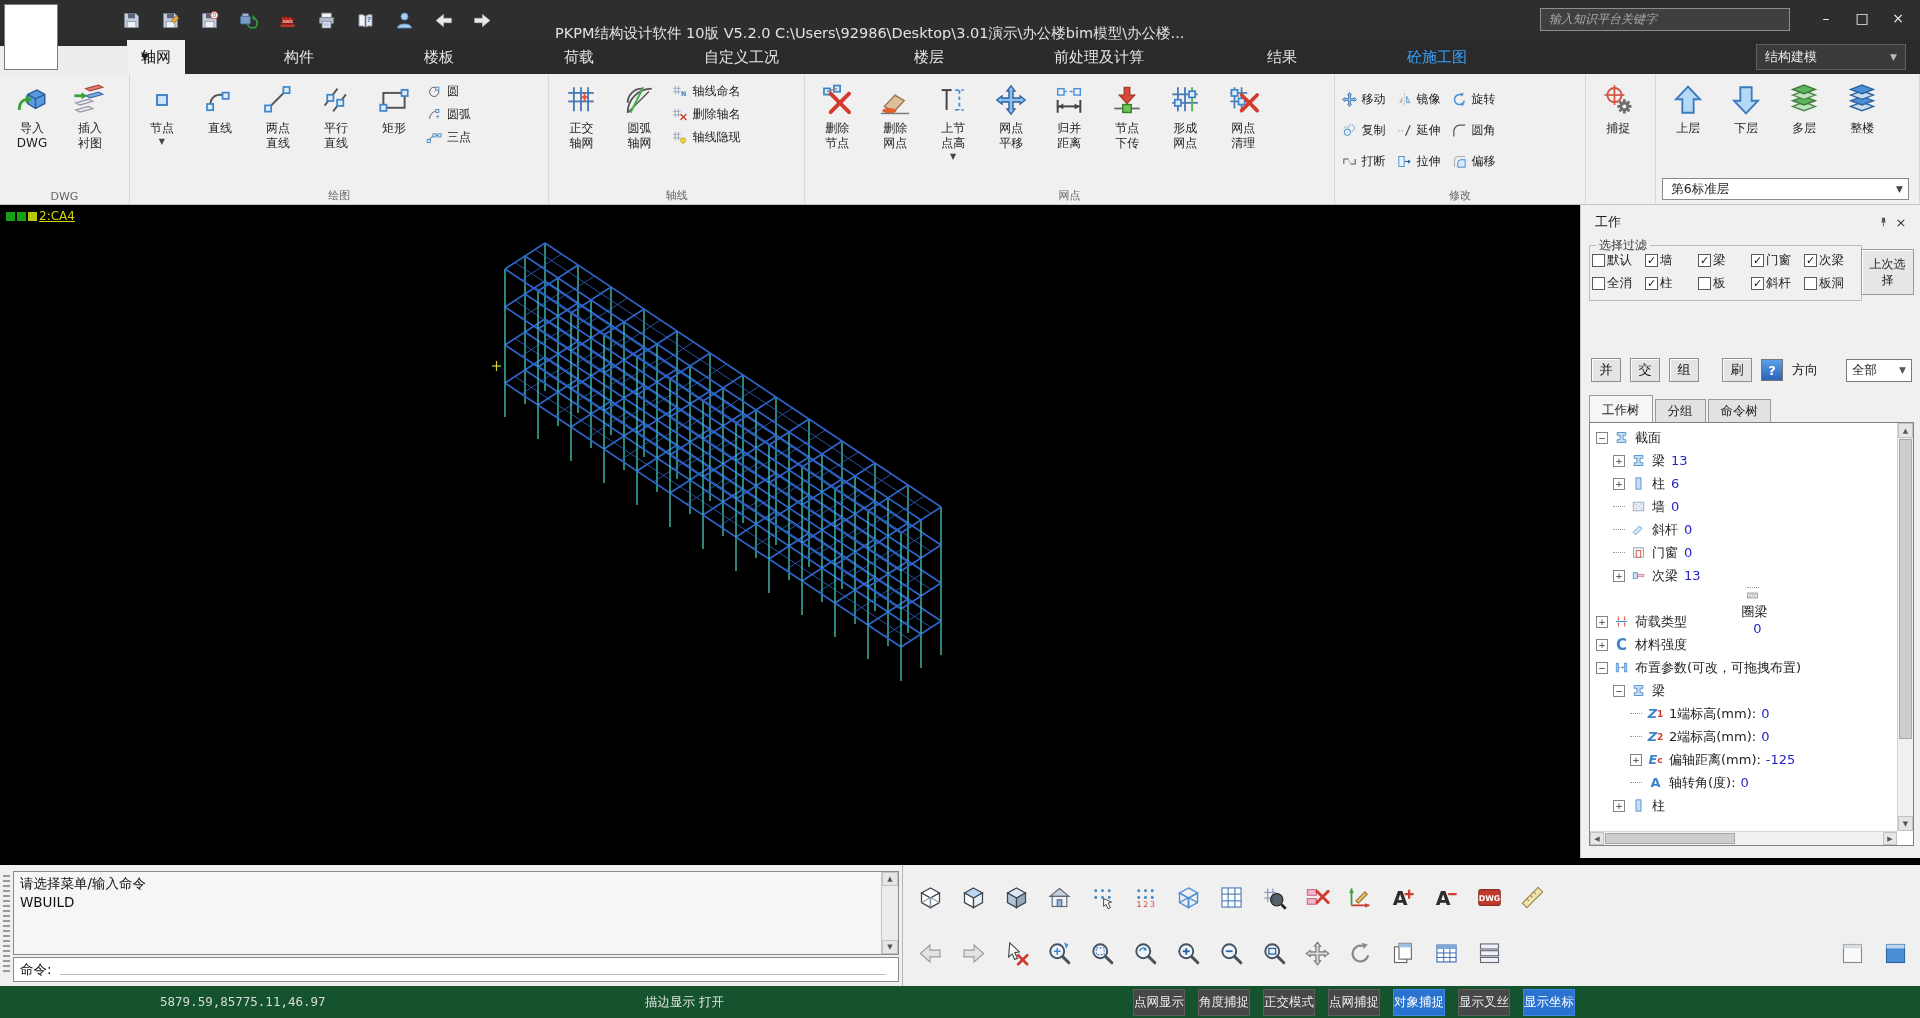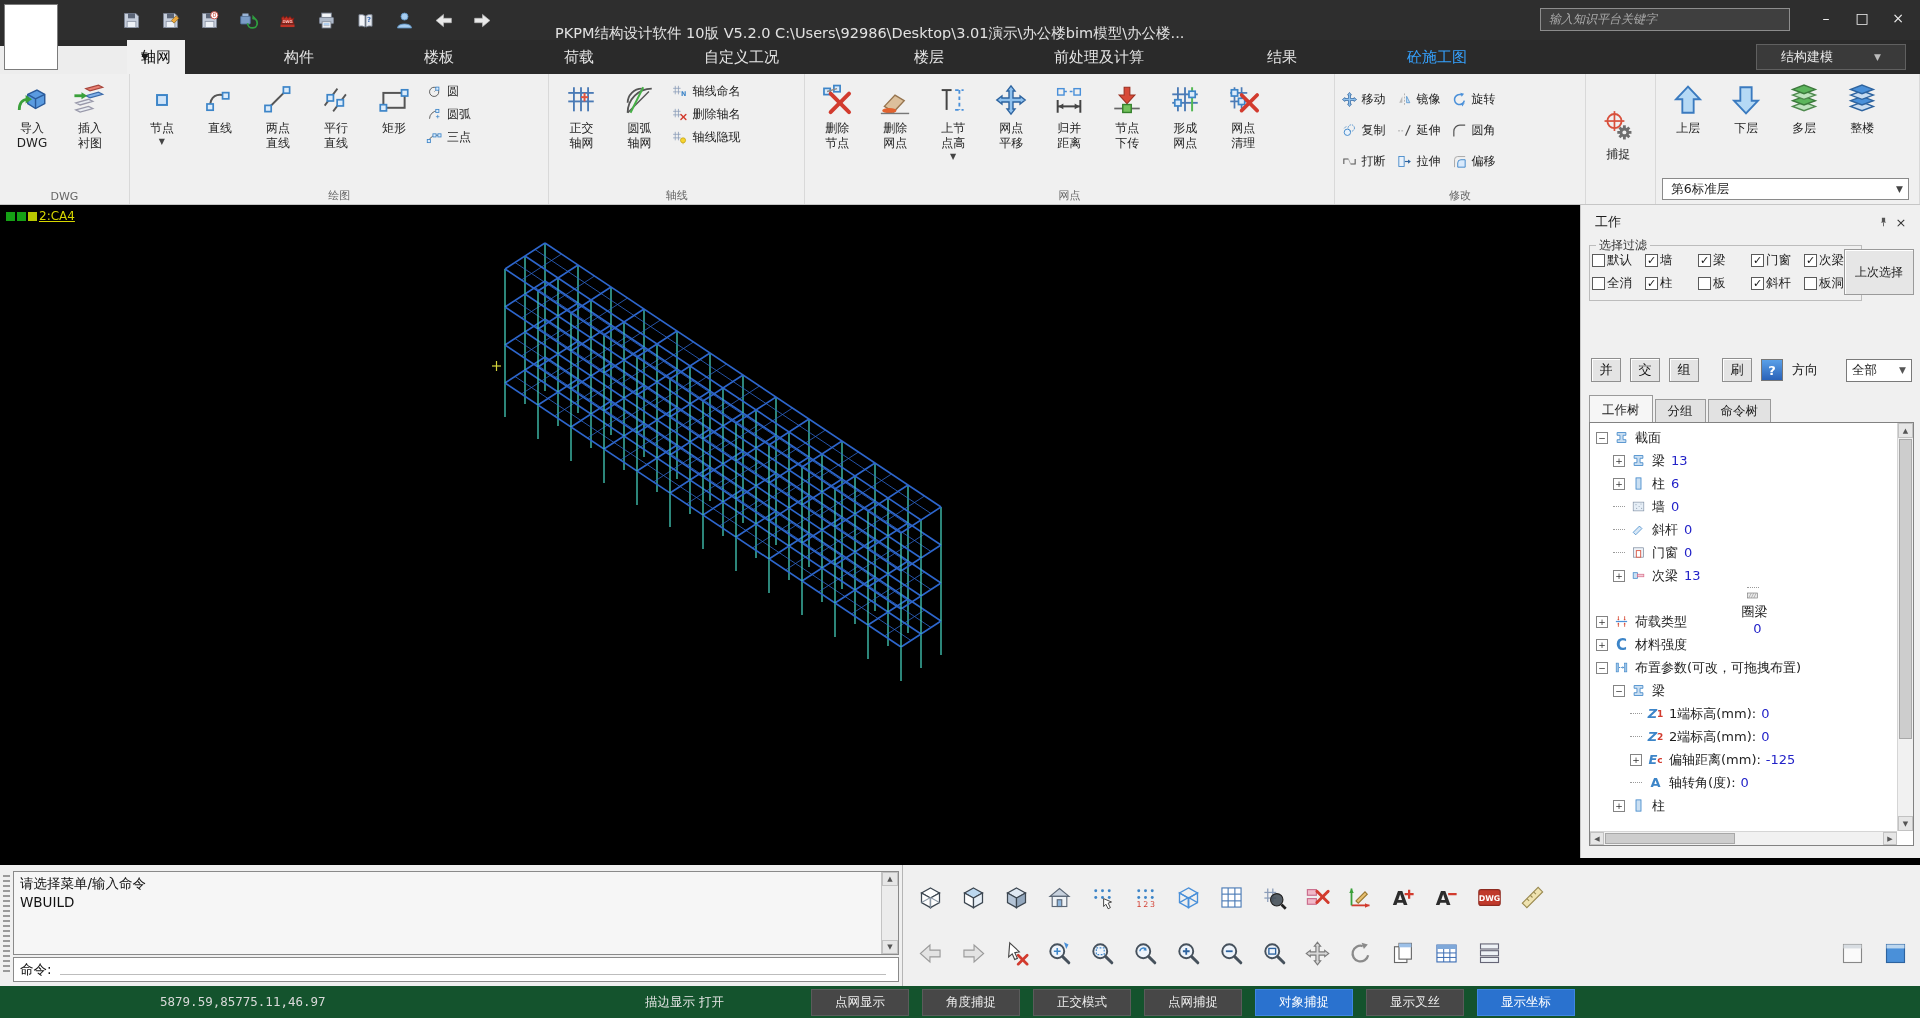"结构建模" #mode-select { padding: 0 24px -> 0 8px }
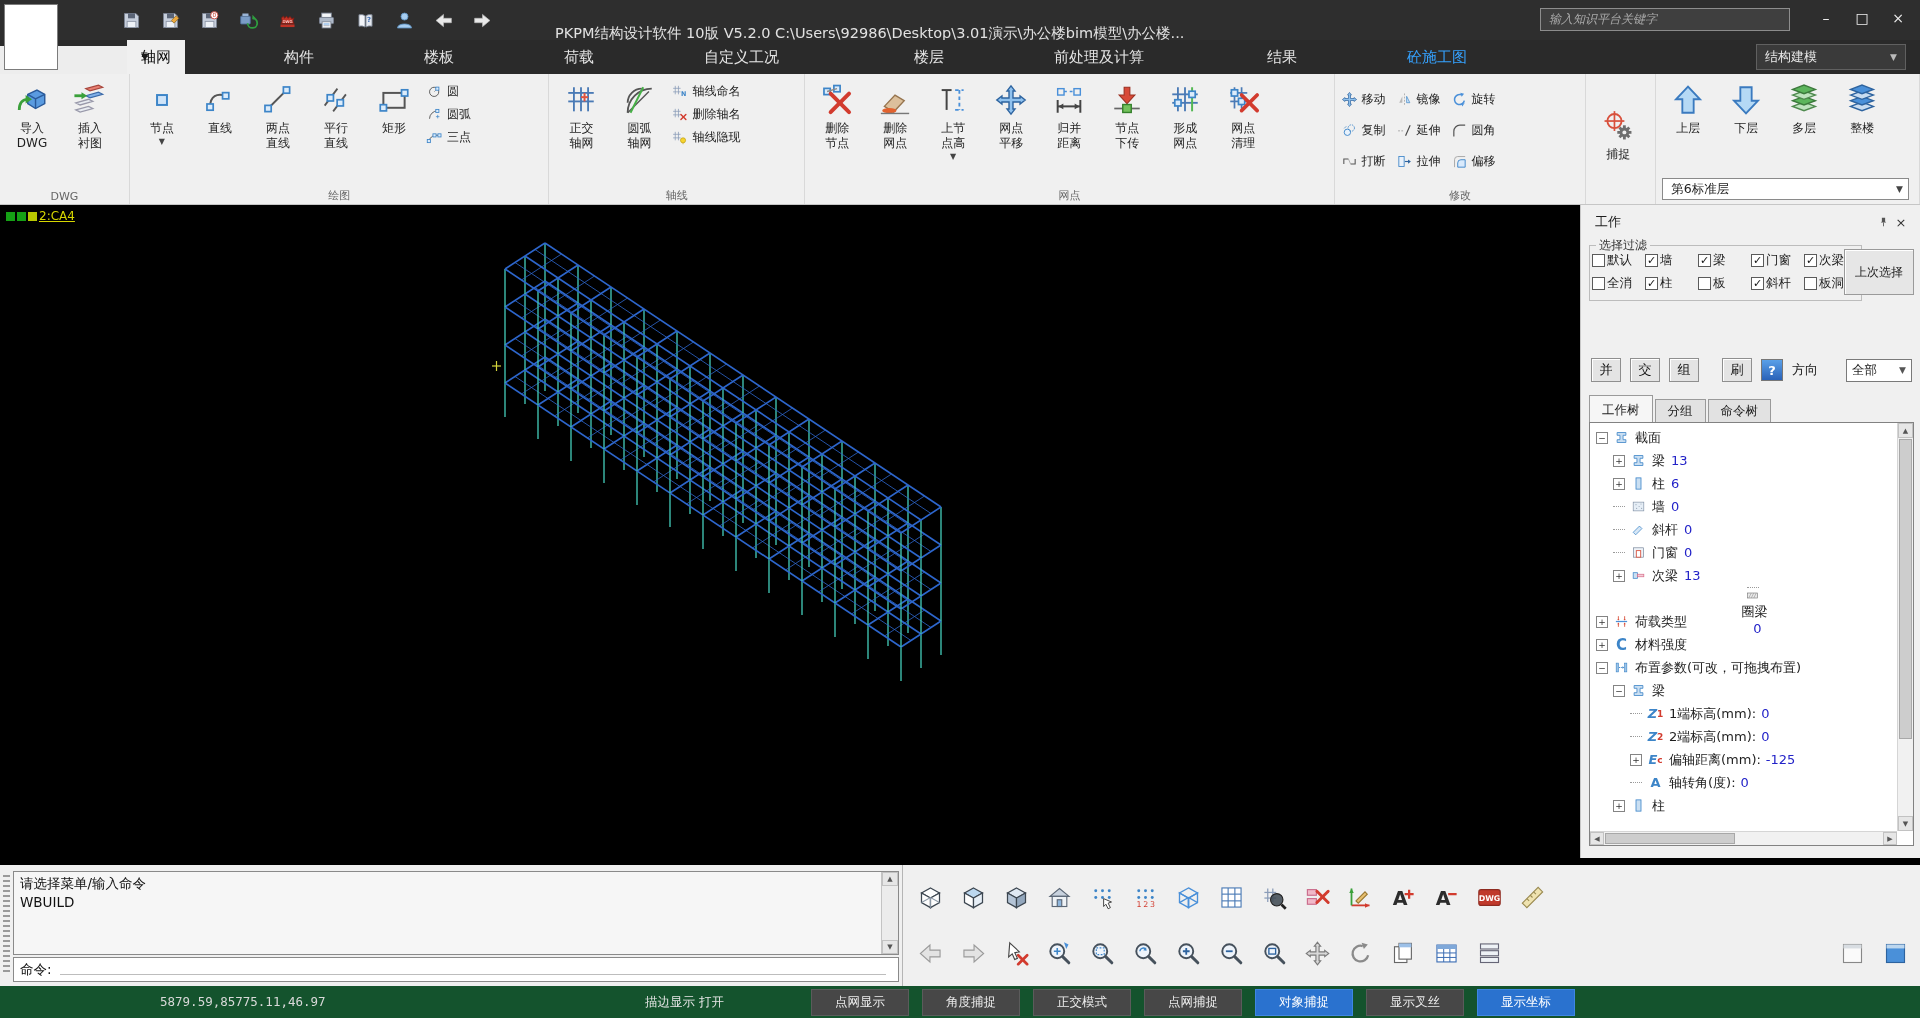"捕捉" div.rgroup { align-items: center -> none }
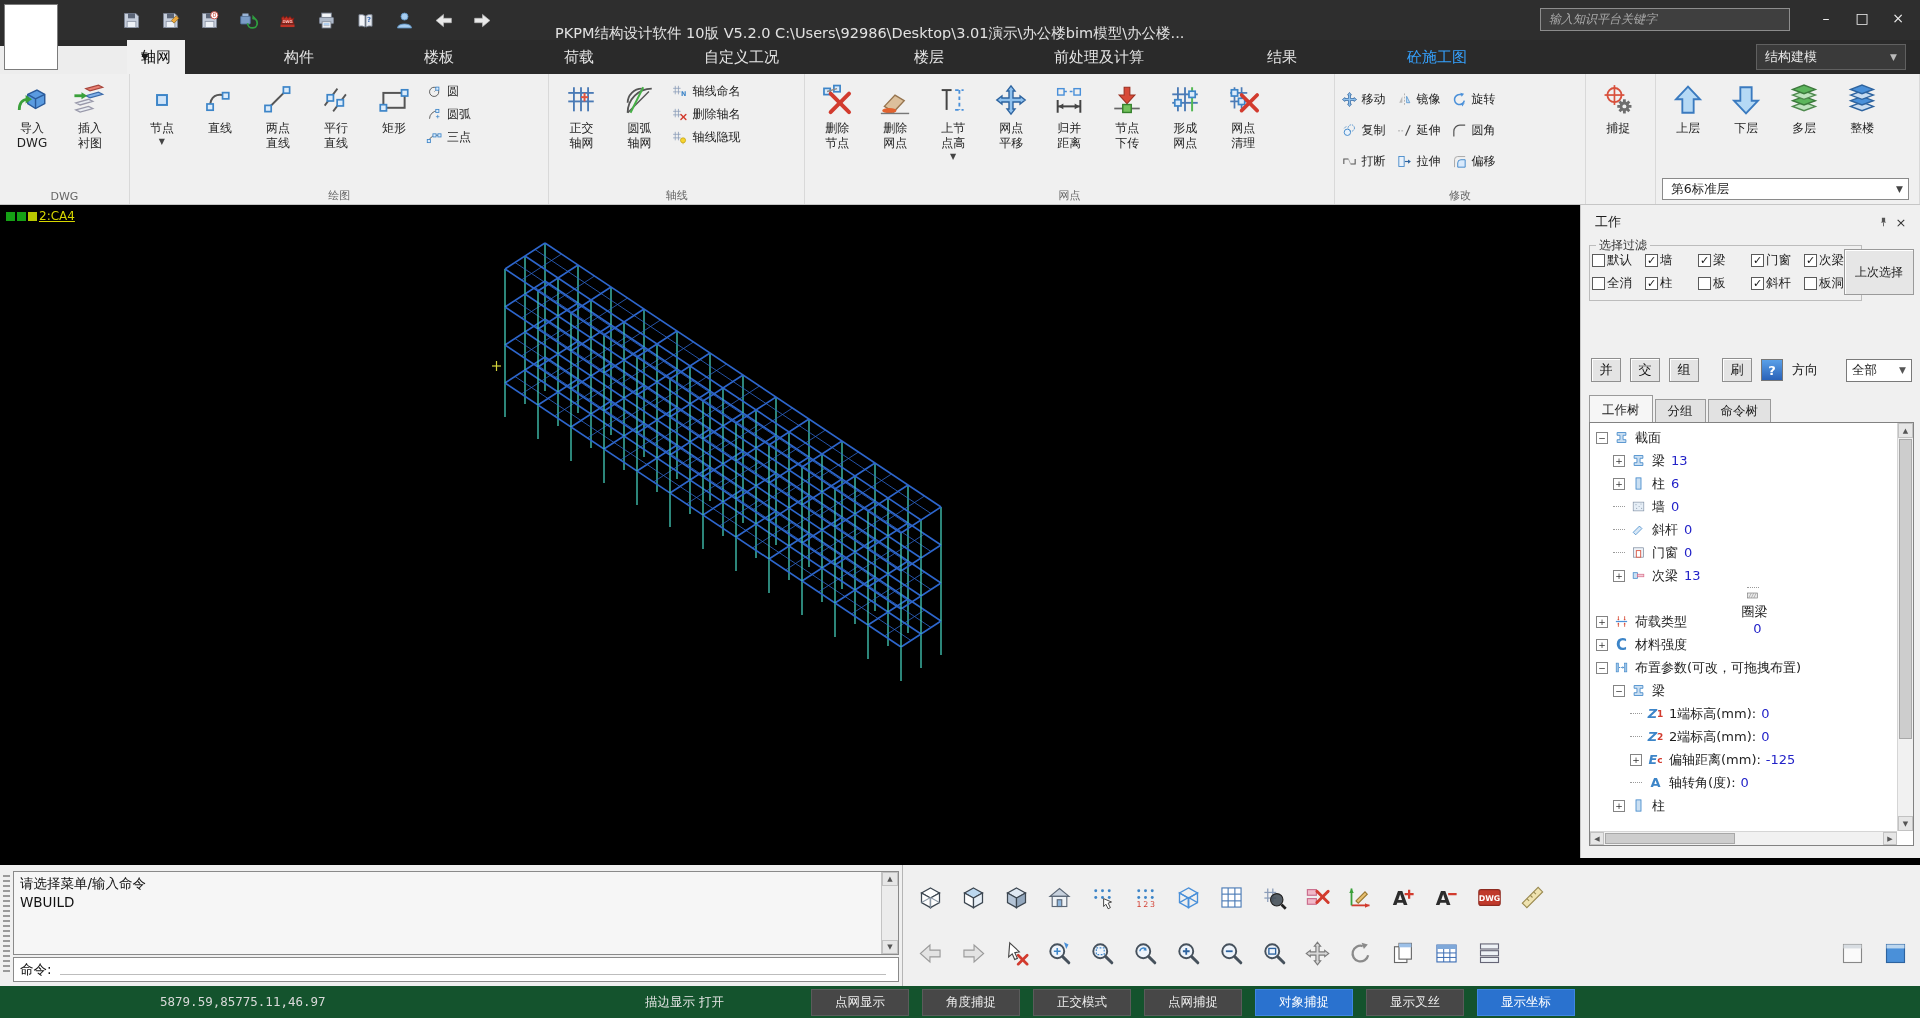"上次选择" .lastsel { width: 70px -> 53px }
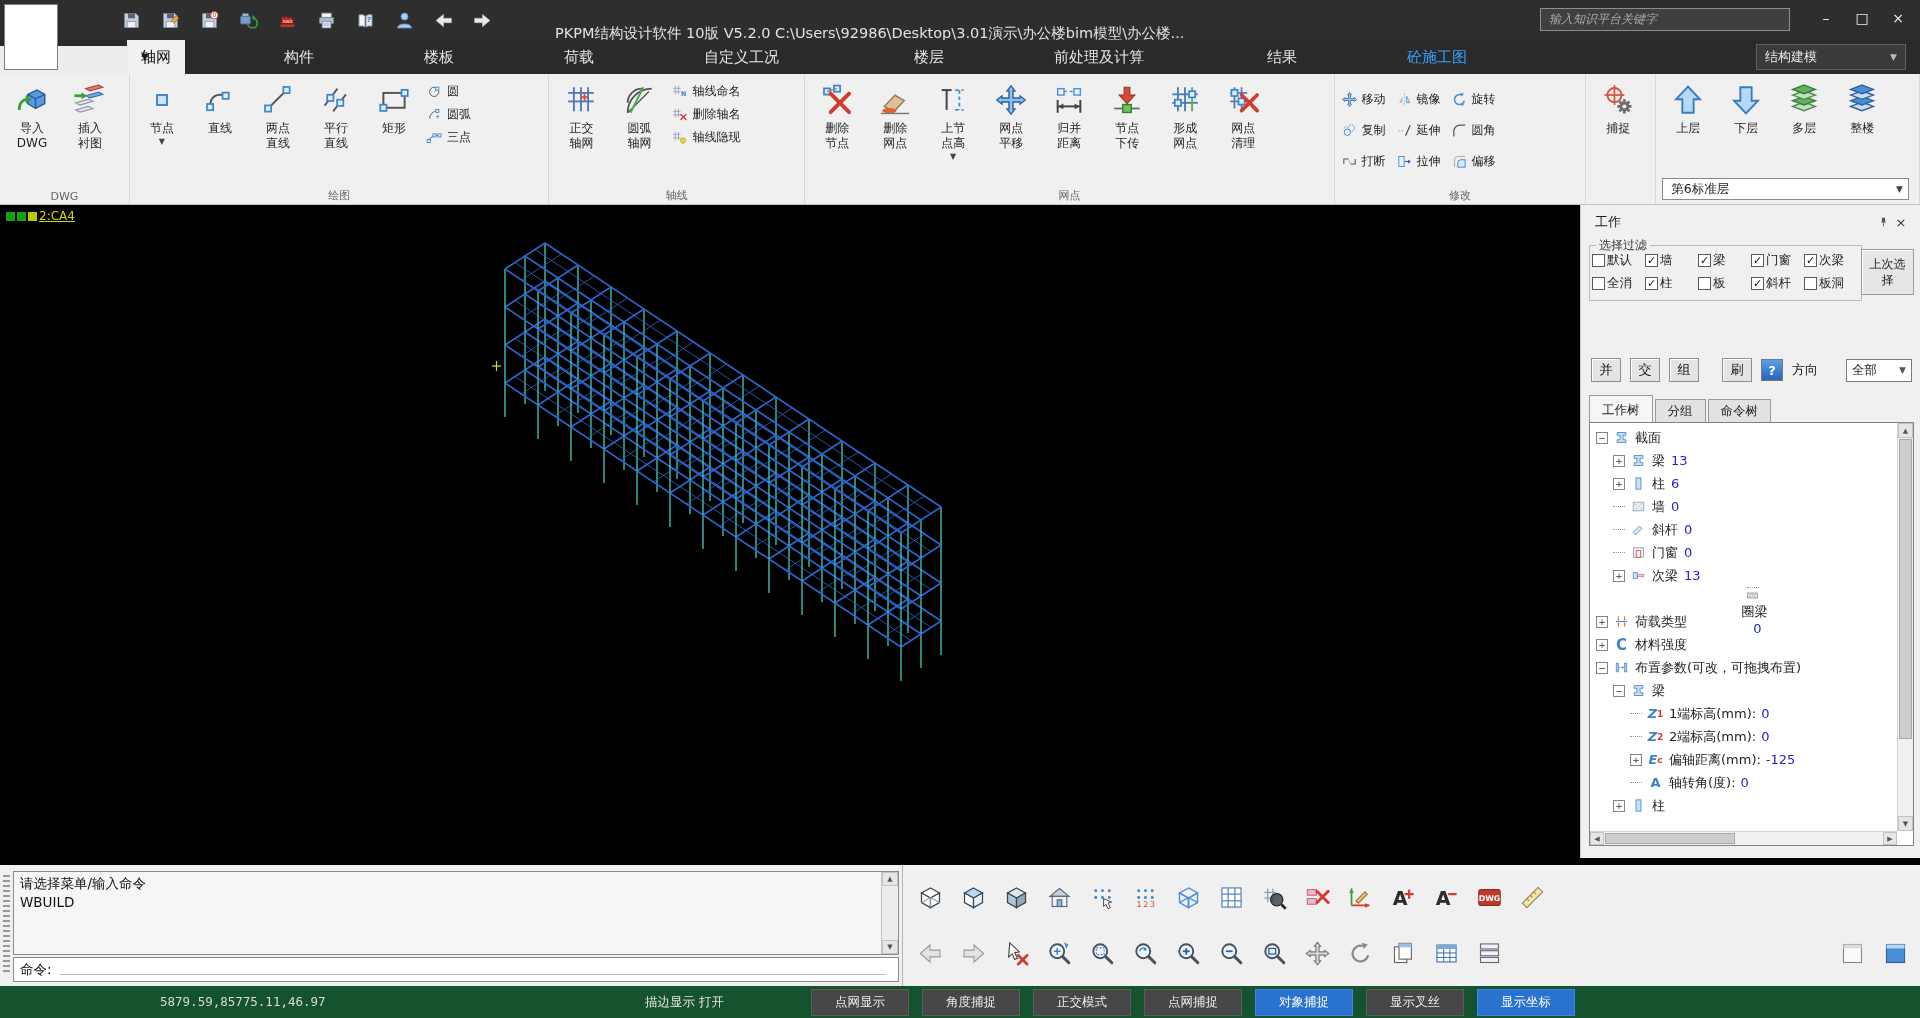"点网显示" .stbtn { padding: 4px 23px -> 4px 0 }
